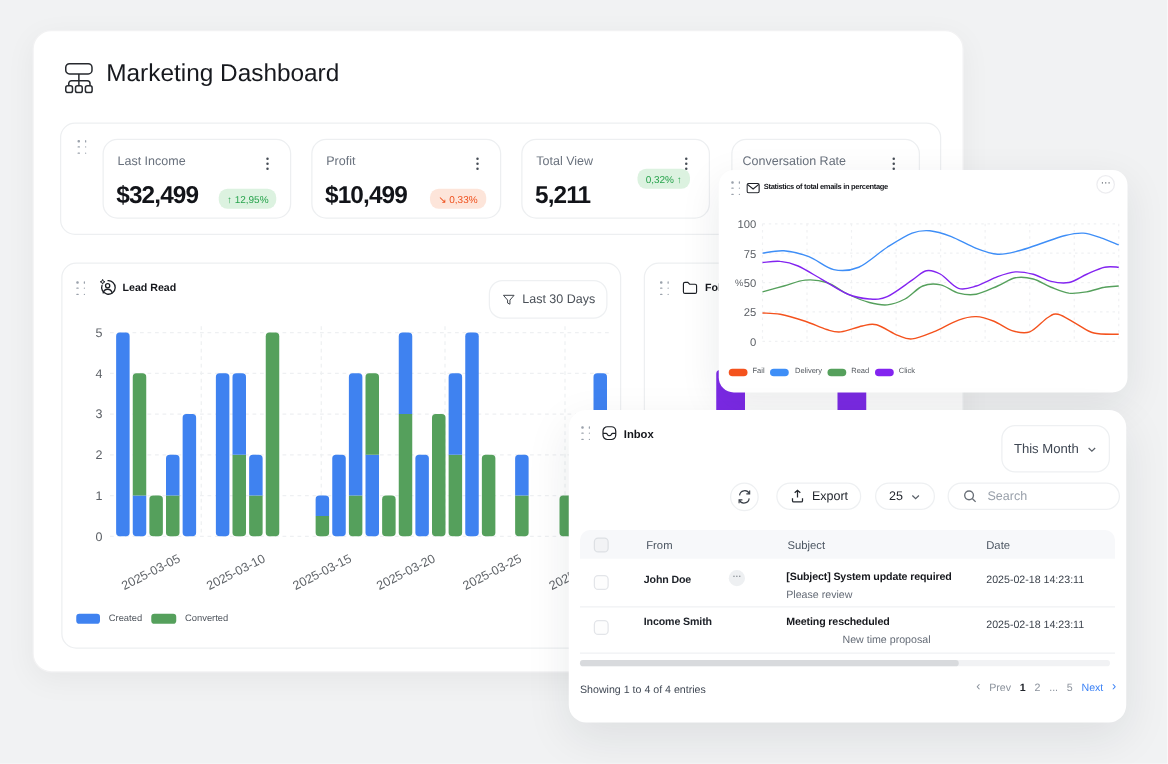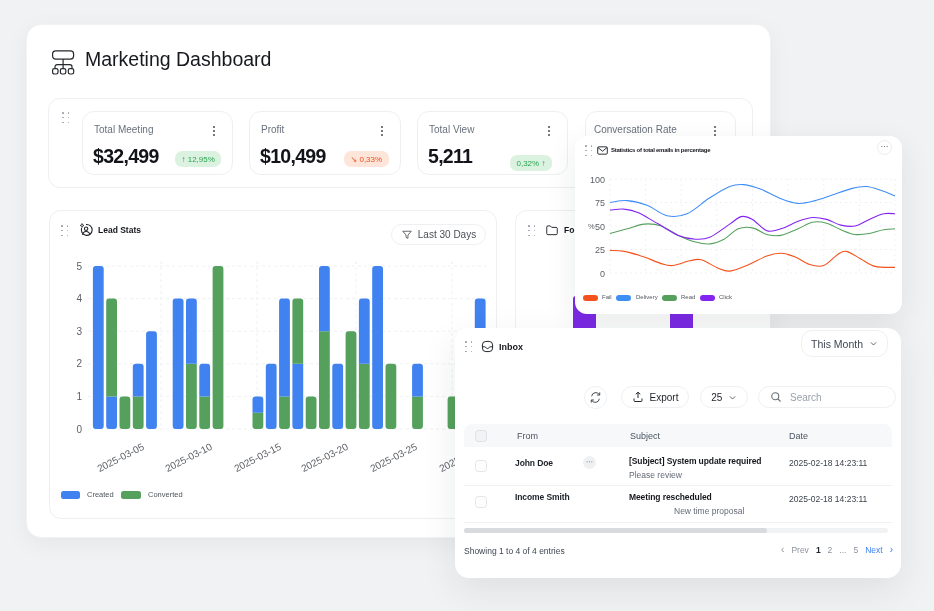"Total Meeting" div.statlabel { text: Total Meeting -> Last Income }
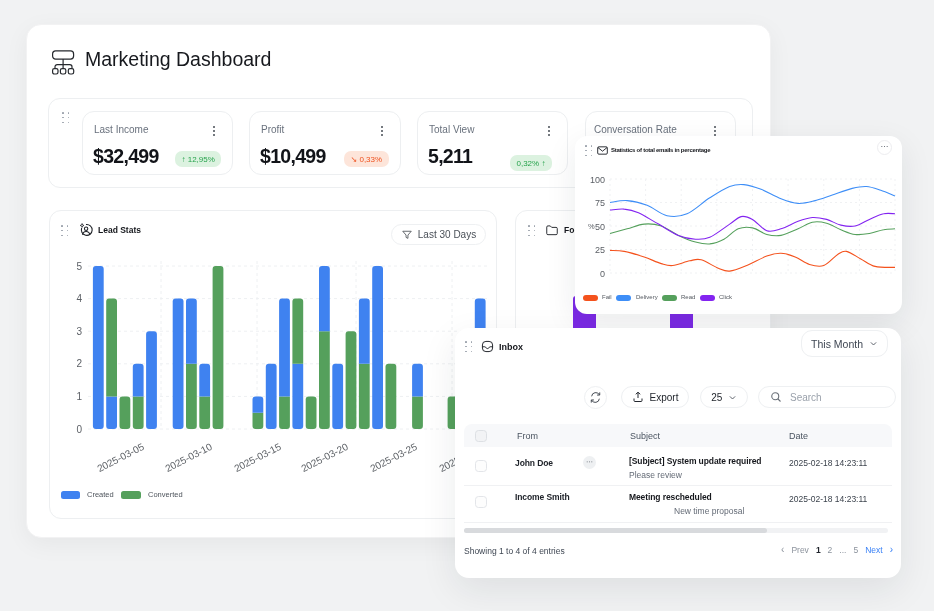"0,32% ↑" div.chip { top: 155px -> 135px }
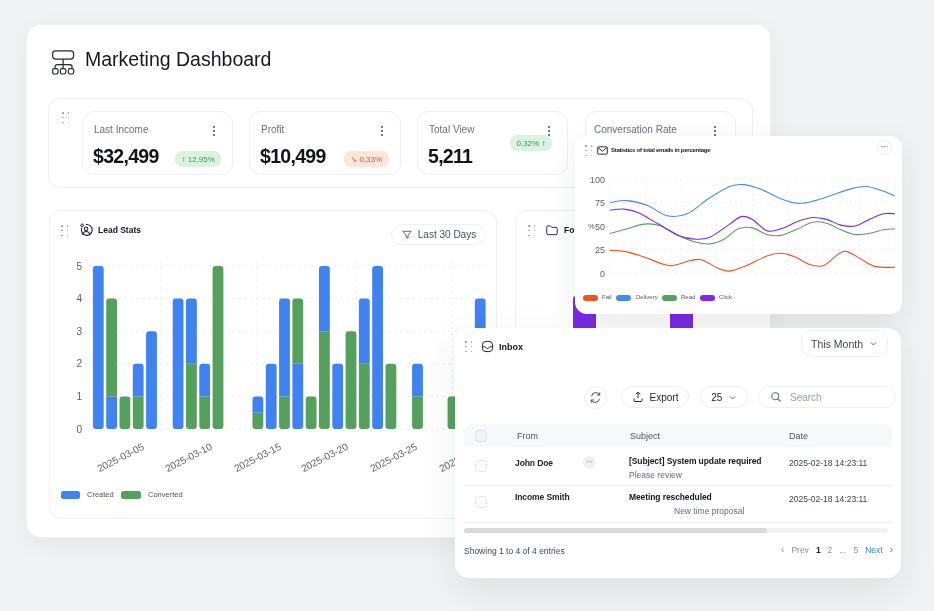"Lead Stats" div.ctitle { text: Stats -> Read }
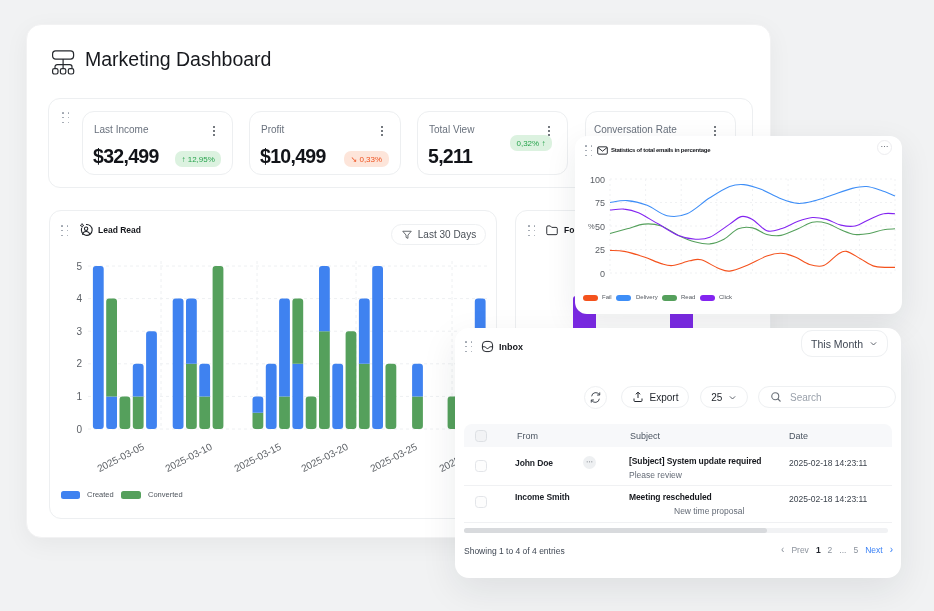"Last 30 Days" div.pill { height: 21px -> 31px }
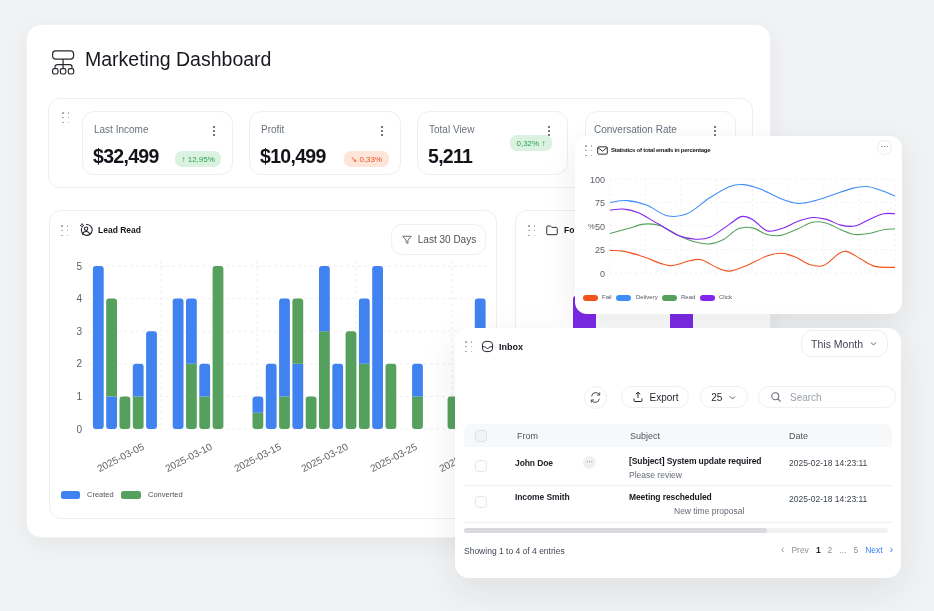"This Month" div.pill { height: 27px -> 38px; top: 330px -> 340px }
